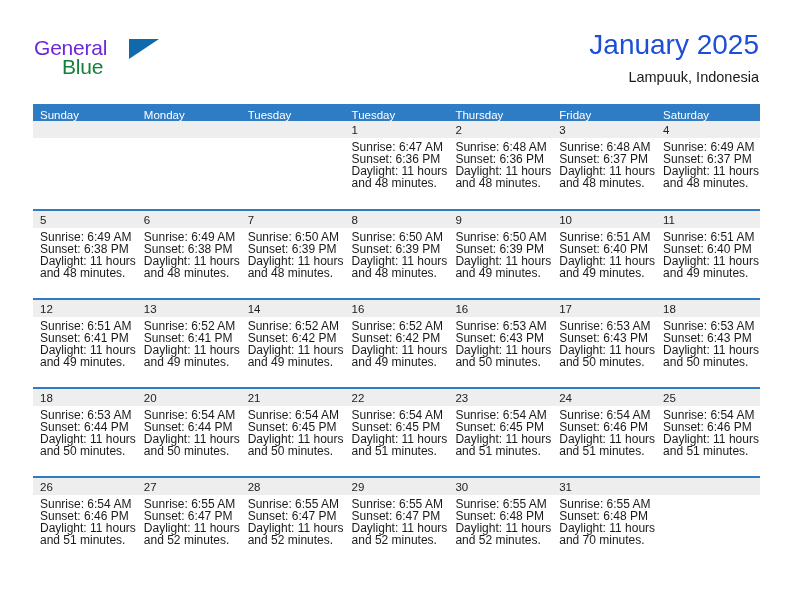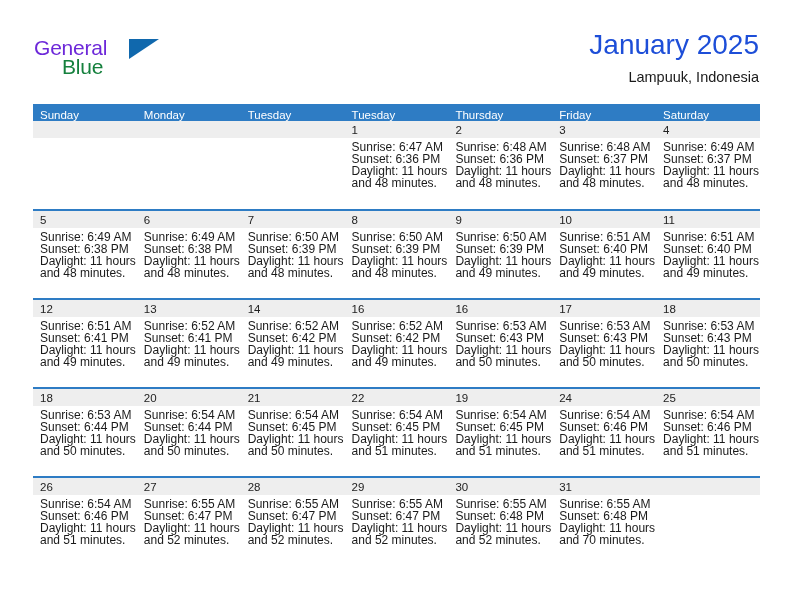"19" span.daynum { text: 19 -> 23 }
